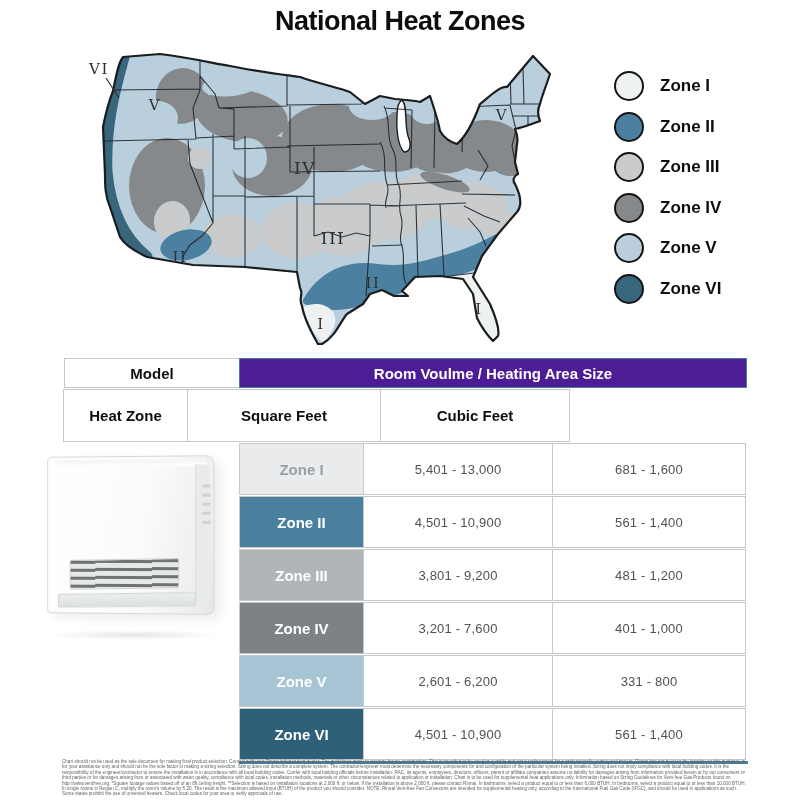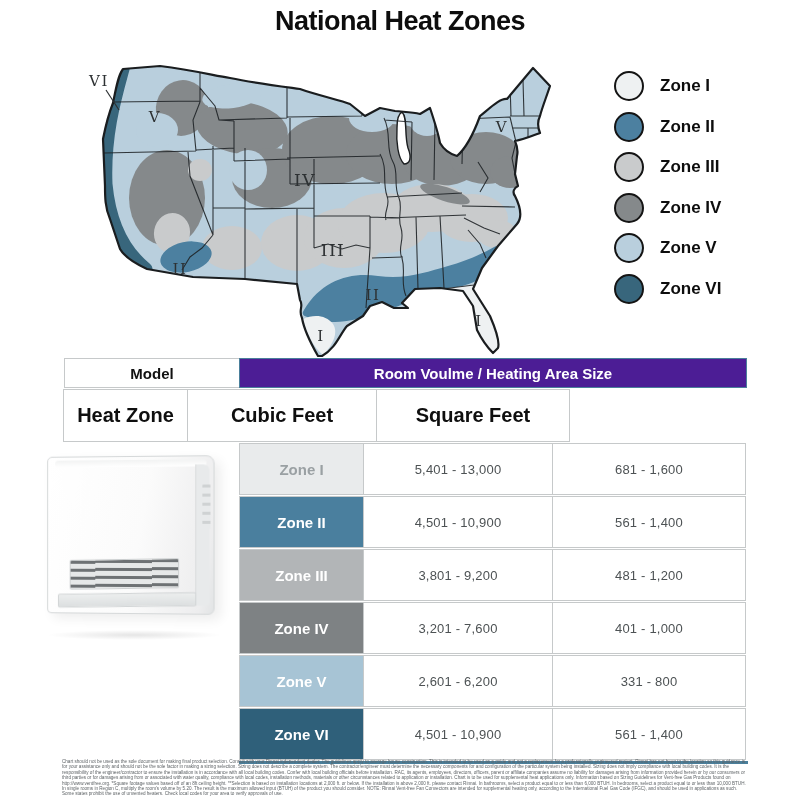"VI" .map-wrap { top: 58px -> 46px }
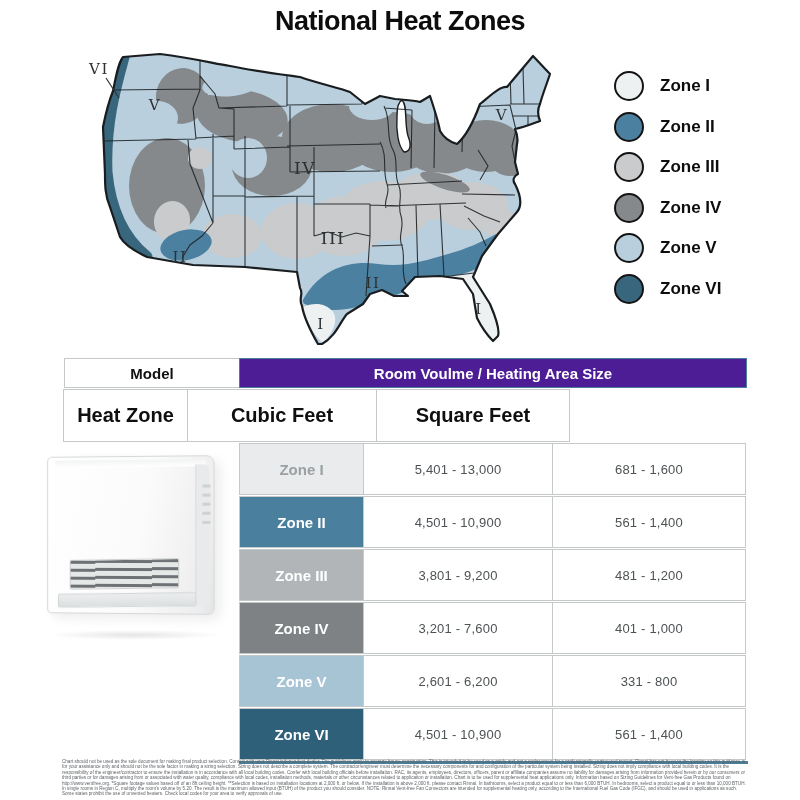"Heat Zone" .hdr2 .cell { font-size: 20px -> 15px }
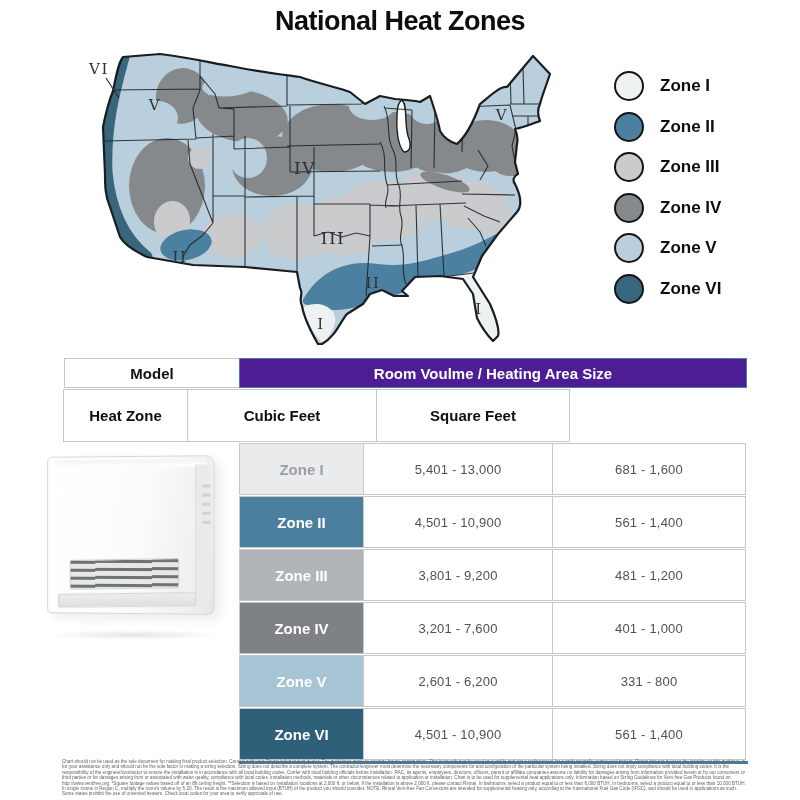"Cubic Feet" div.cell { order: before "Square Feet" -> after "Square Feet" }
